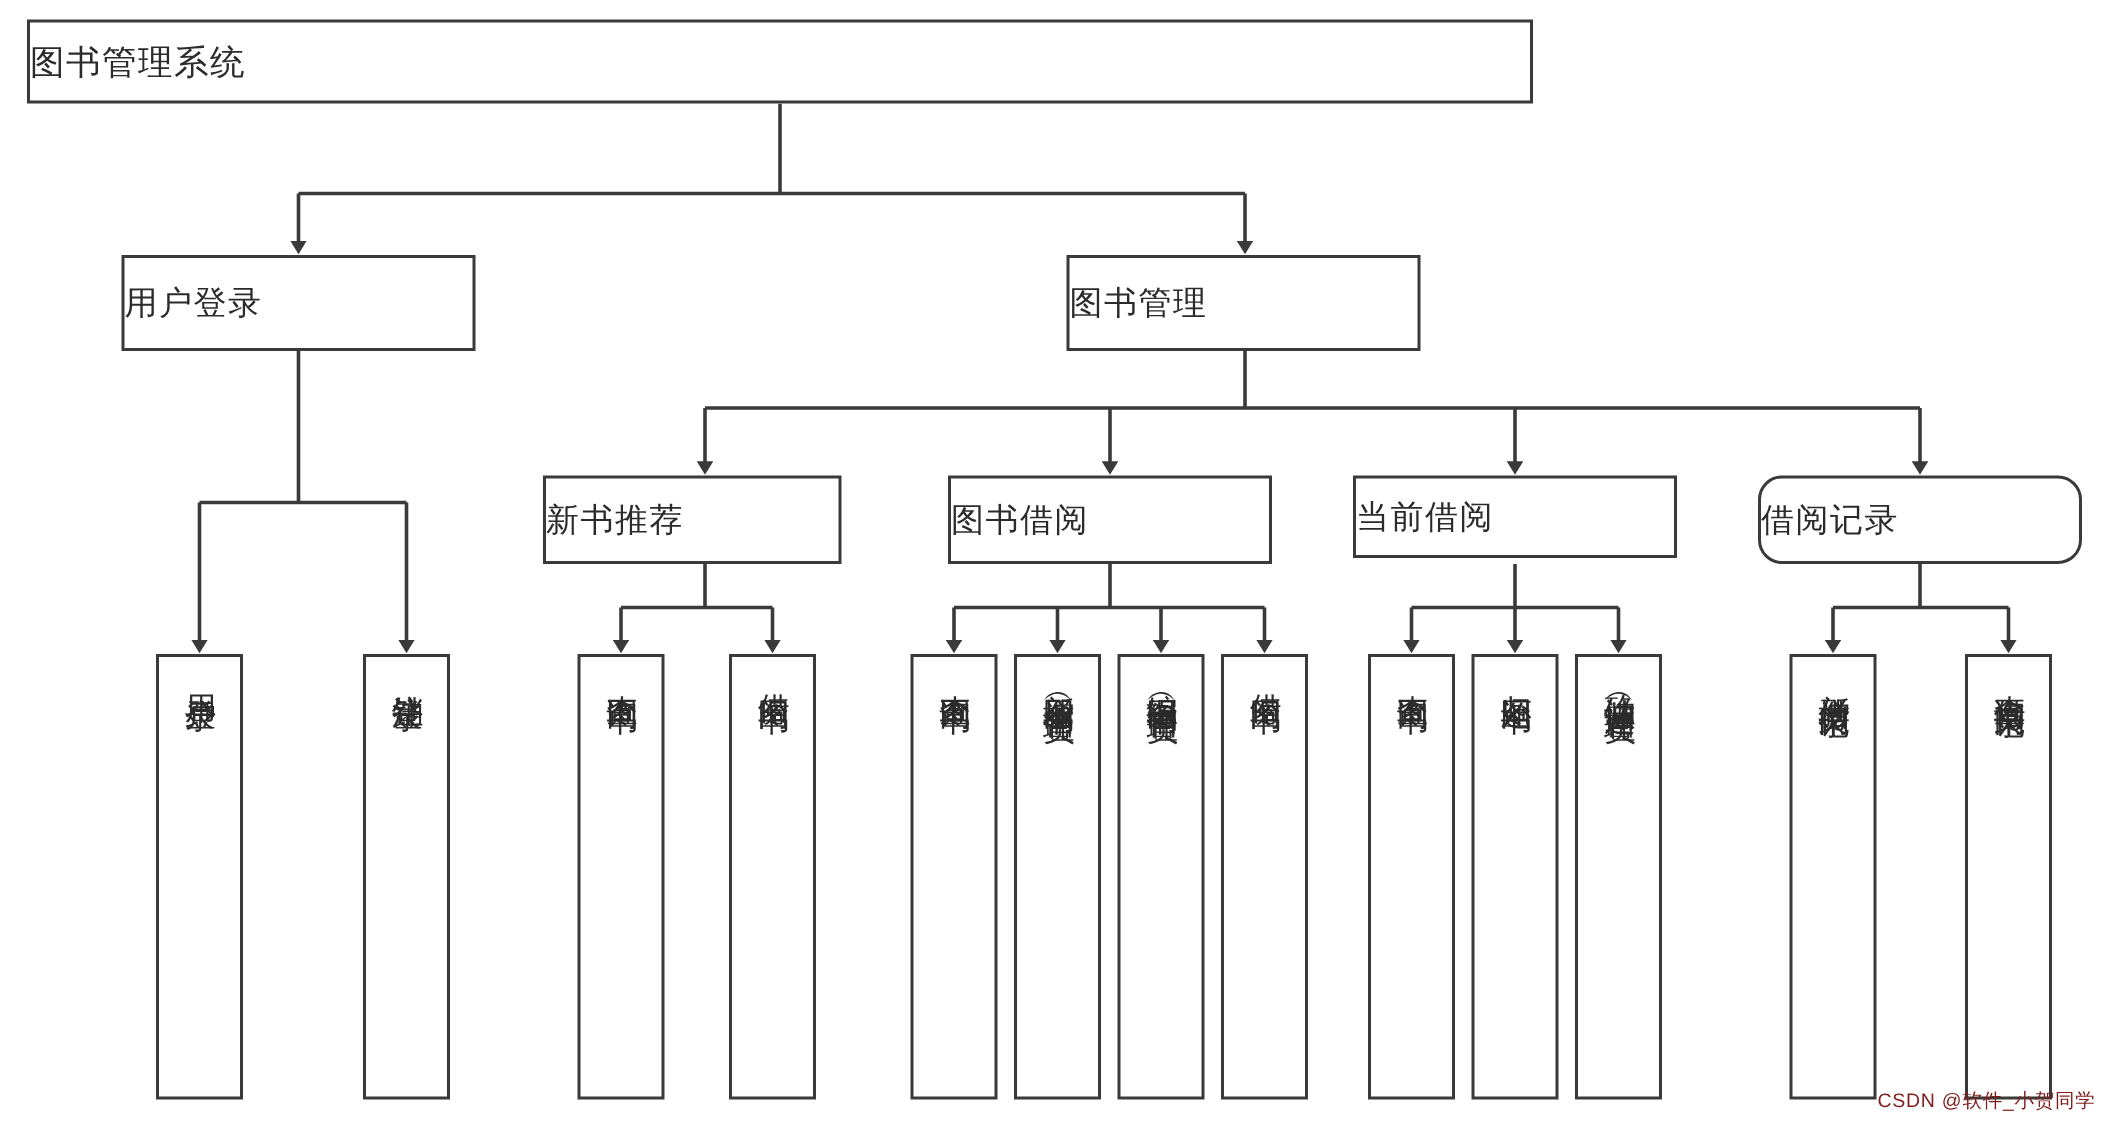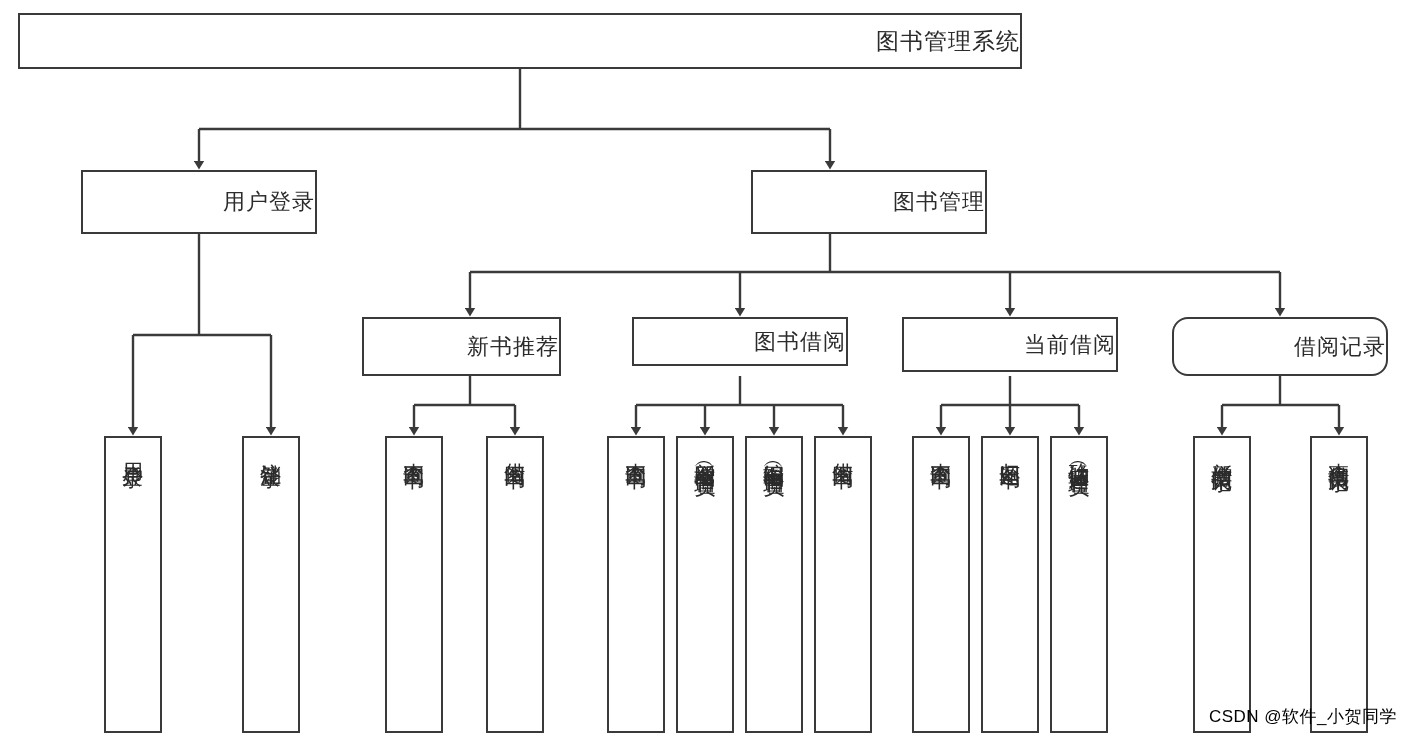"图书管理系统" .node { justify-content: flex-end -> flex-start }
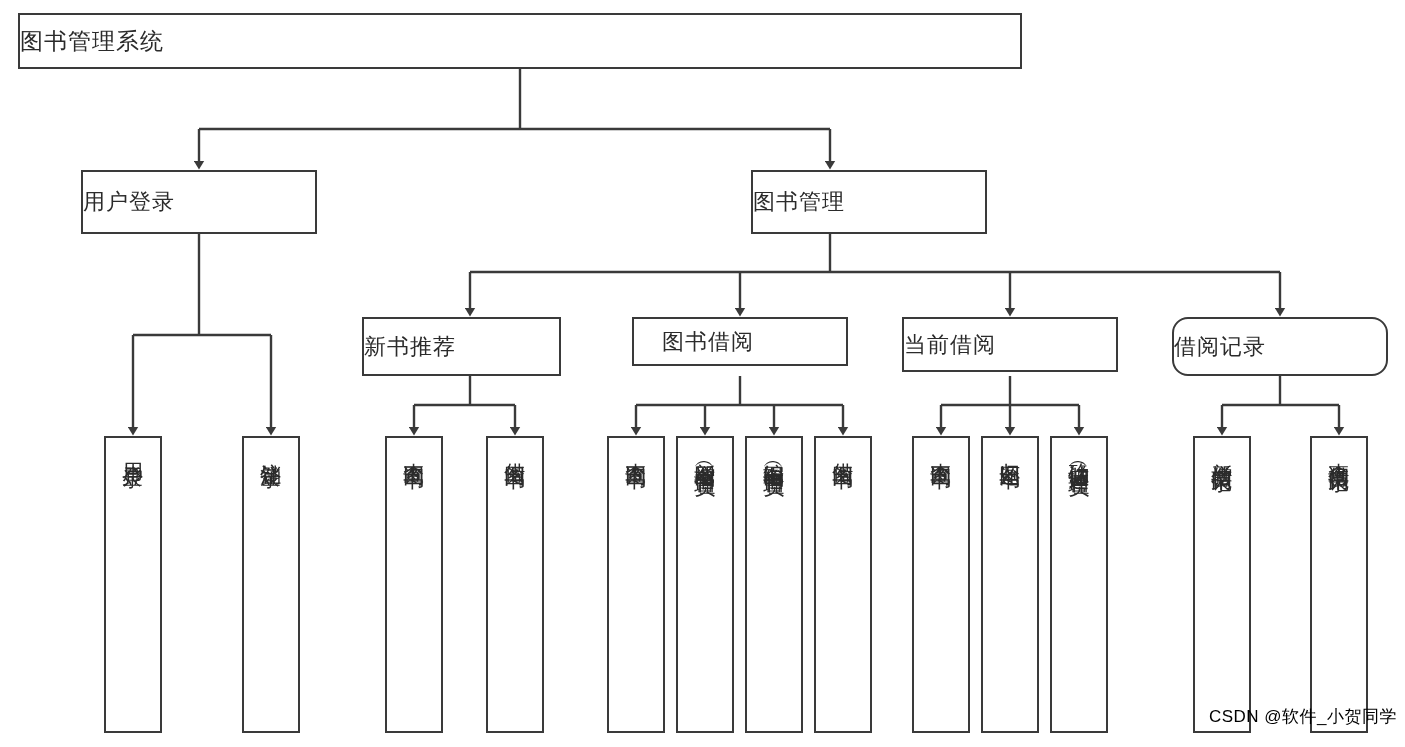"图书管理" div.node { margin-left: 40px -> none }
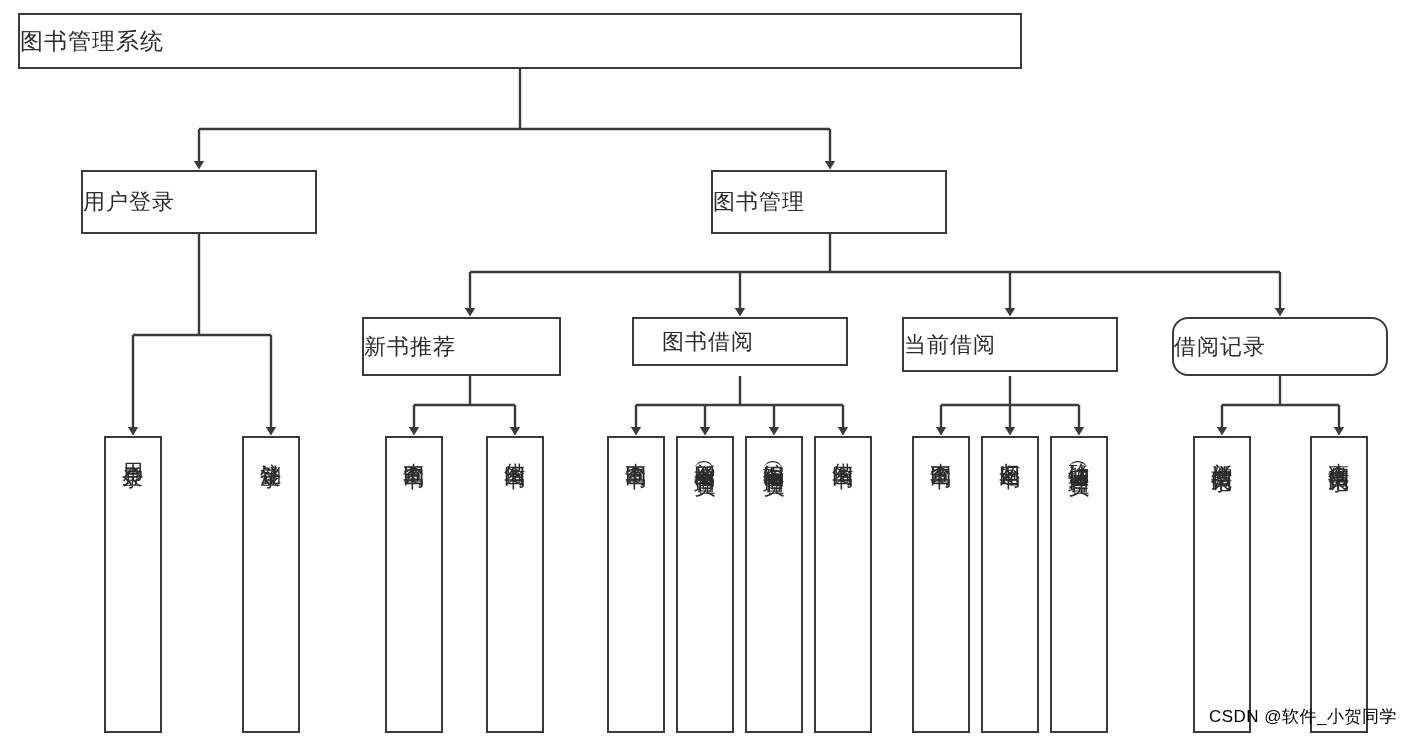"图书借阅" div.node { height: 49px -> 59px; padding-left: 28px -> none }
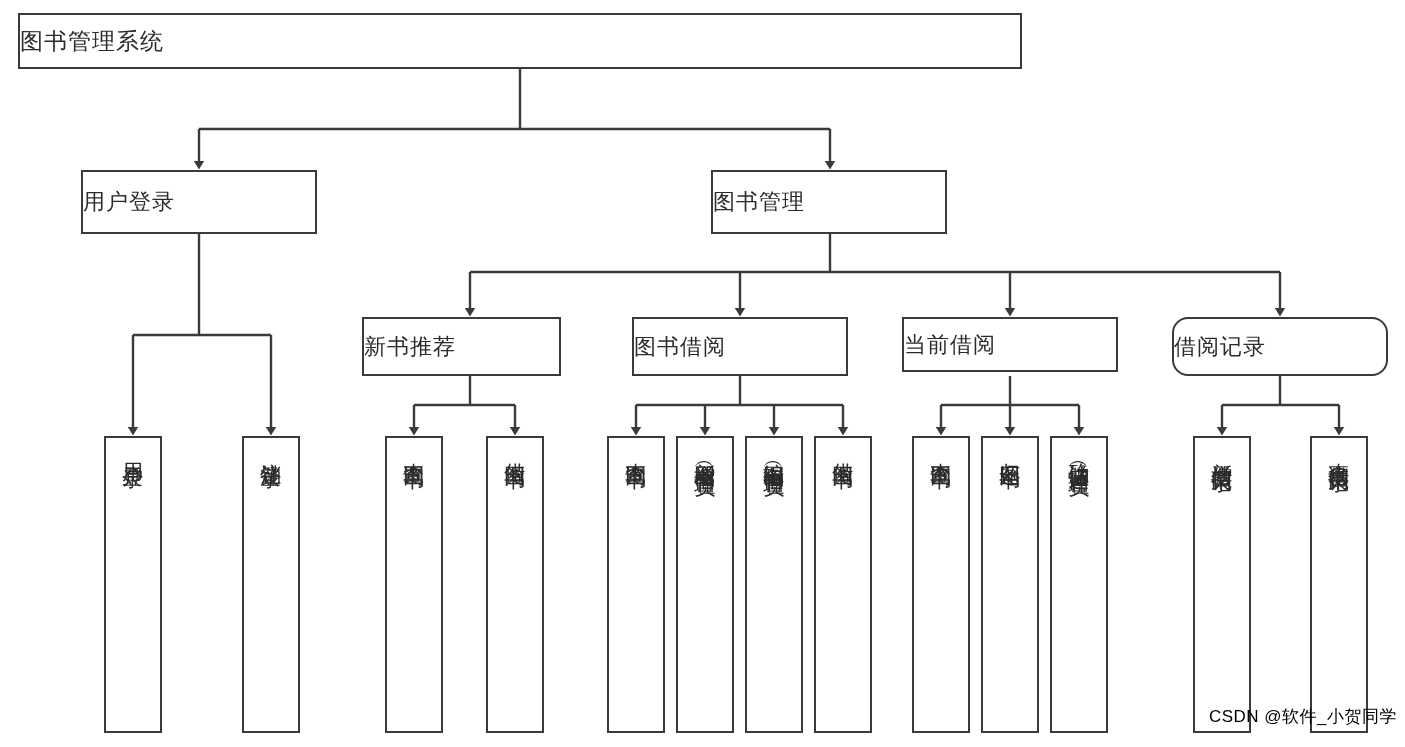"CSDN @软件_小贺同学" .watermark { bottom: 19px -> 4px; color: #000000 -> #7f1d1d; font-size: 17px -> 13px }
